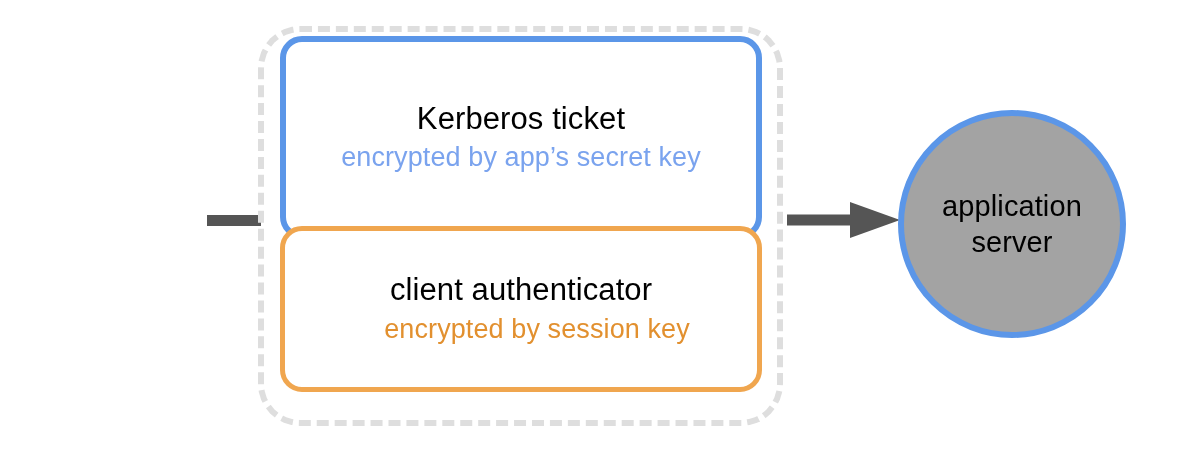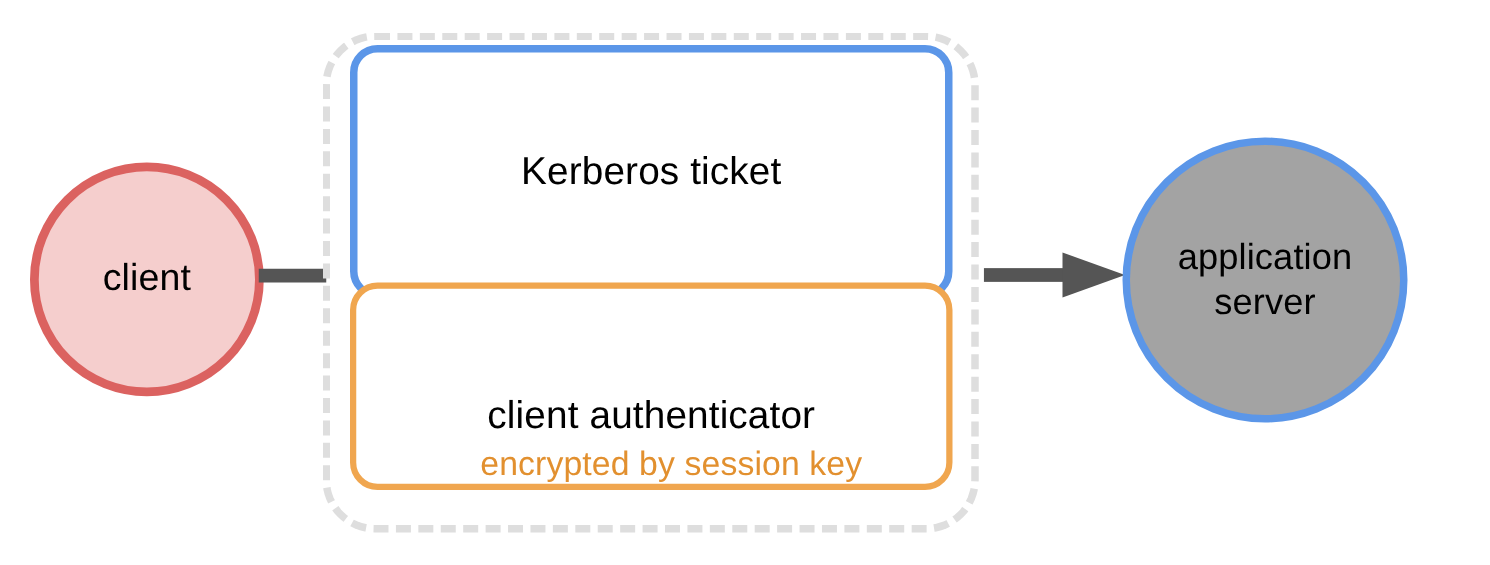"encrypted by app’s secret key" span.box-subtitle { html: none -> <span>encrypted by app’s secret key</span> }
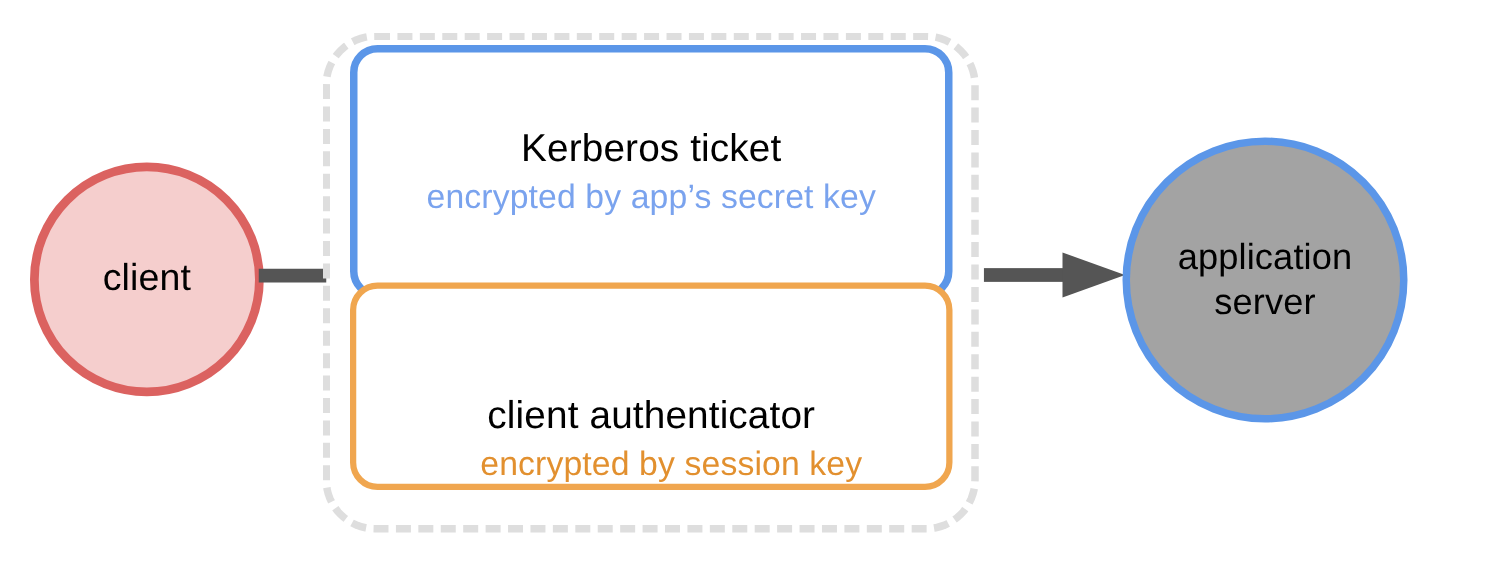"client" div { html: <div> <span>client</span> </div> -> none }
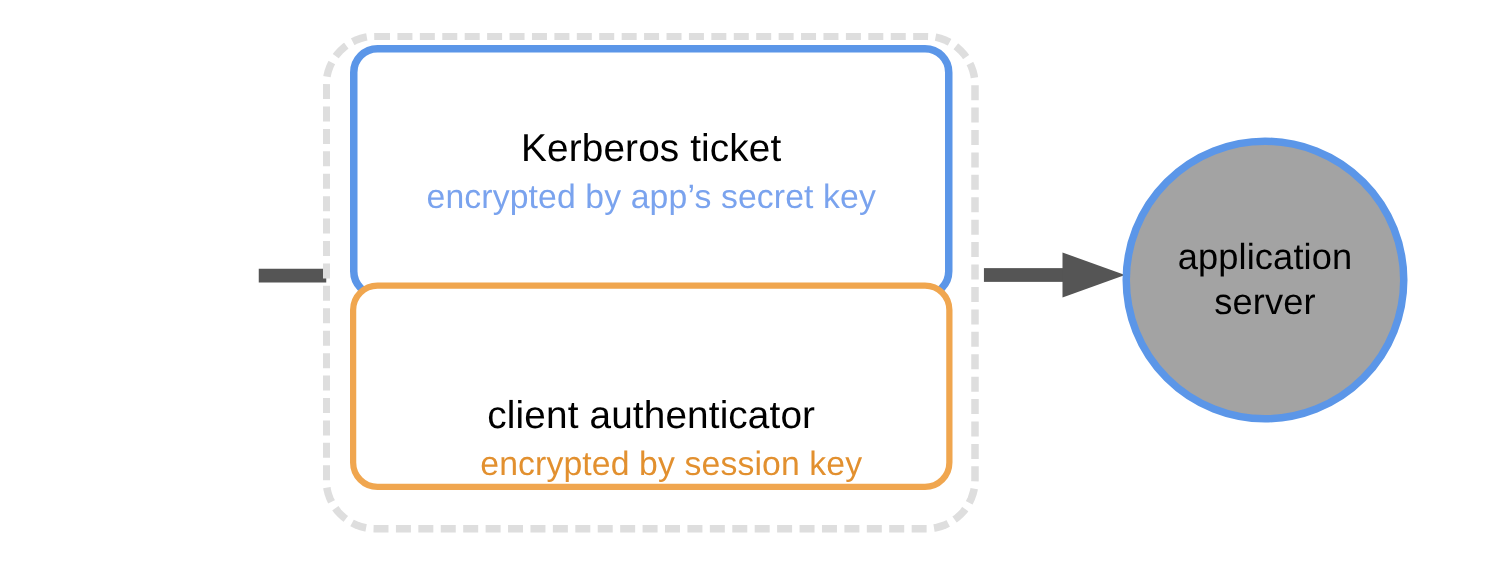"client authenticator" #client-authenticator-box { justify-content: flex-end -> none }
